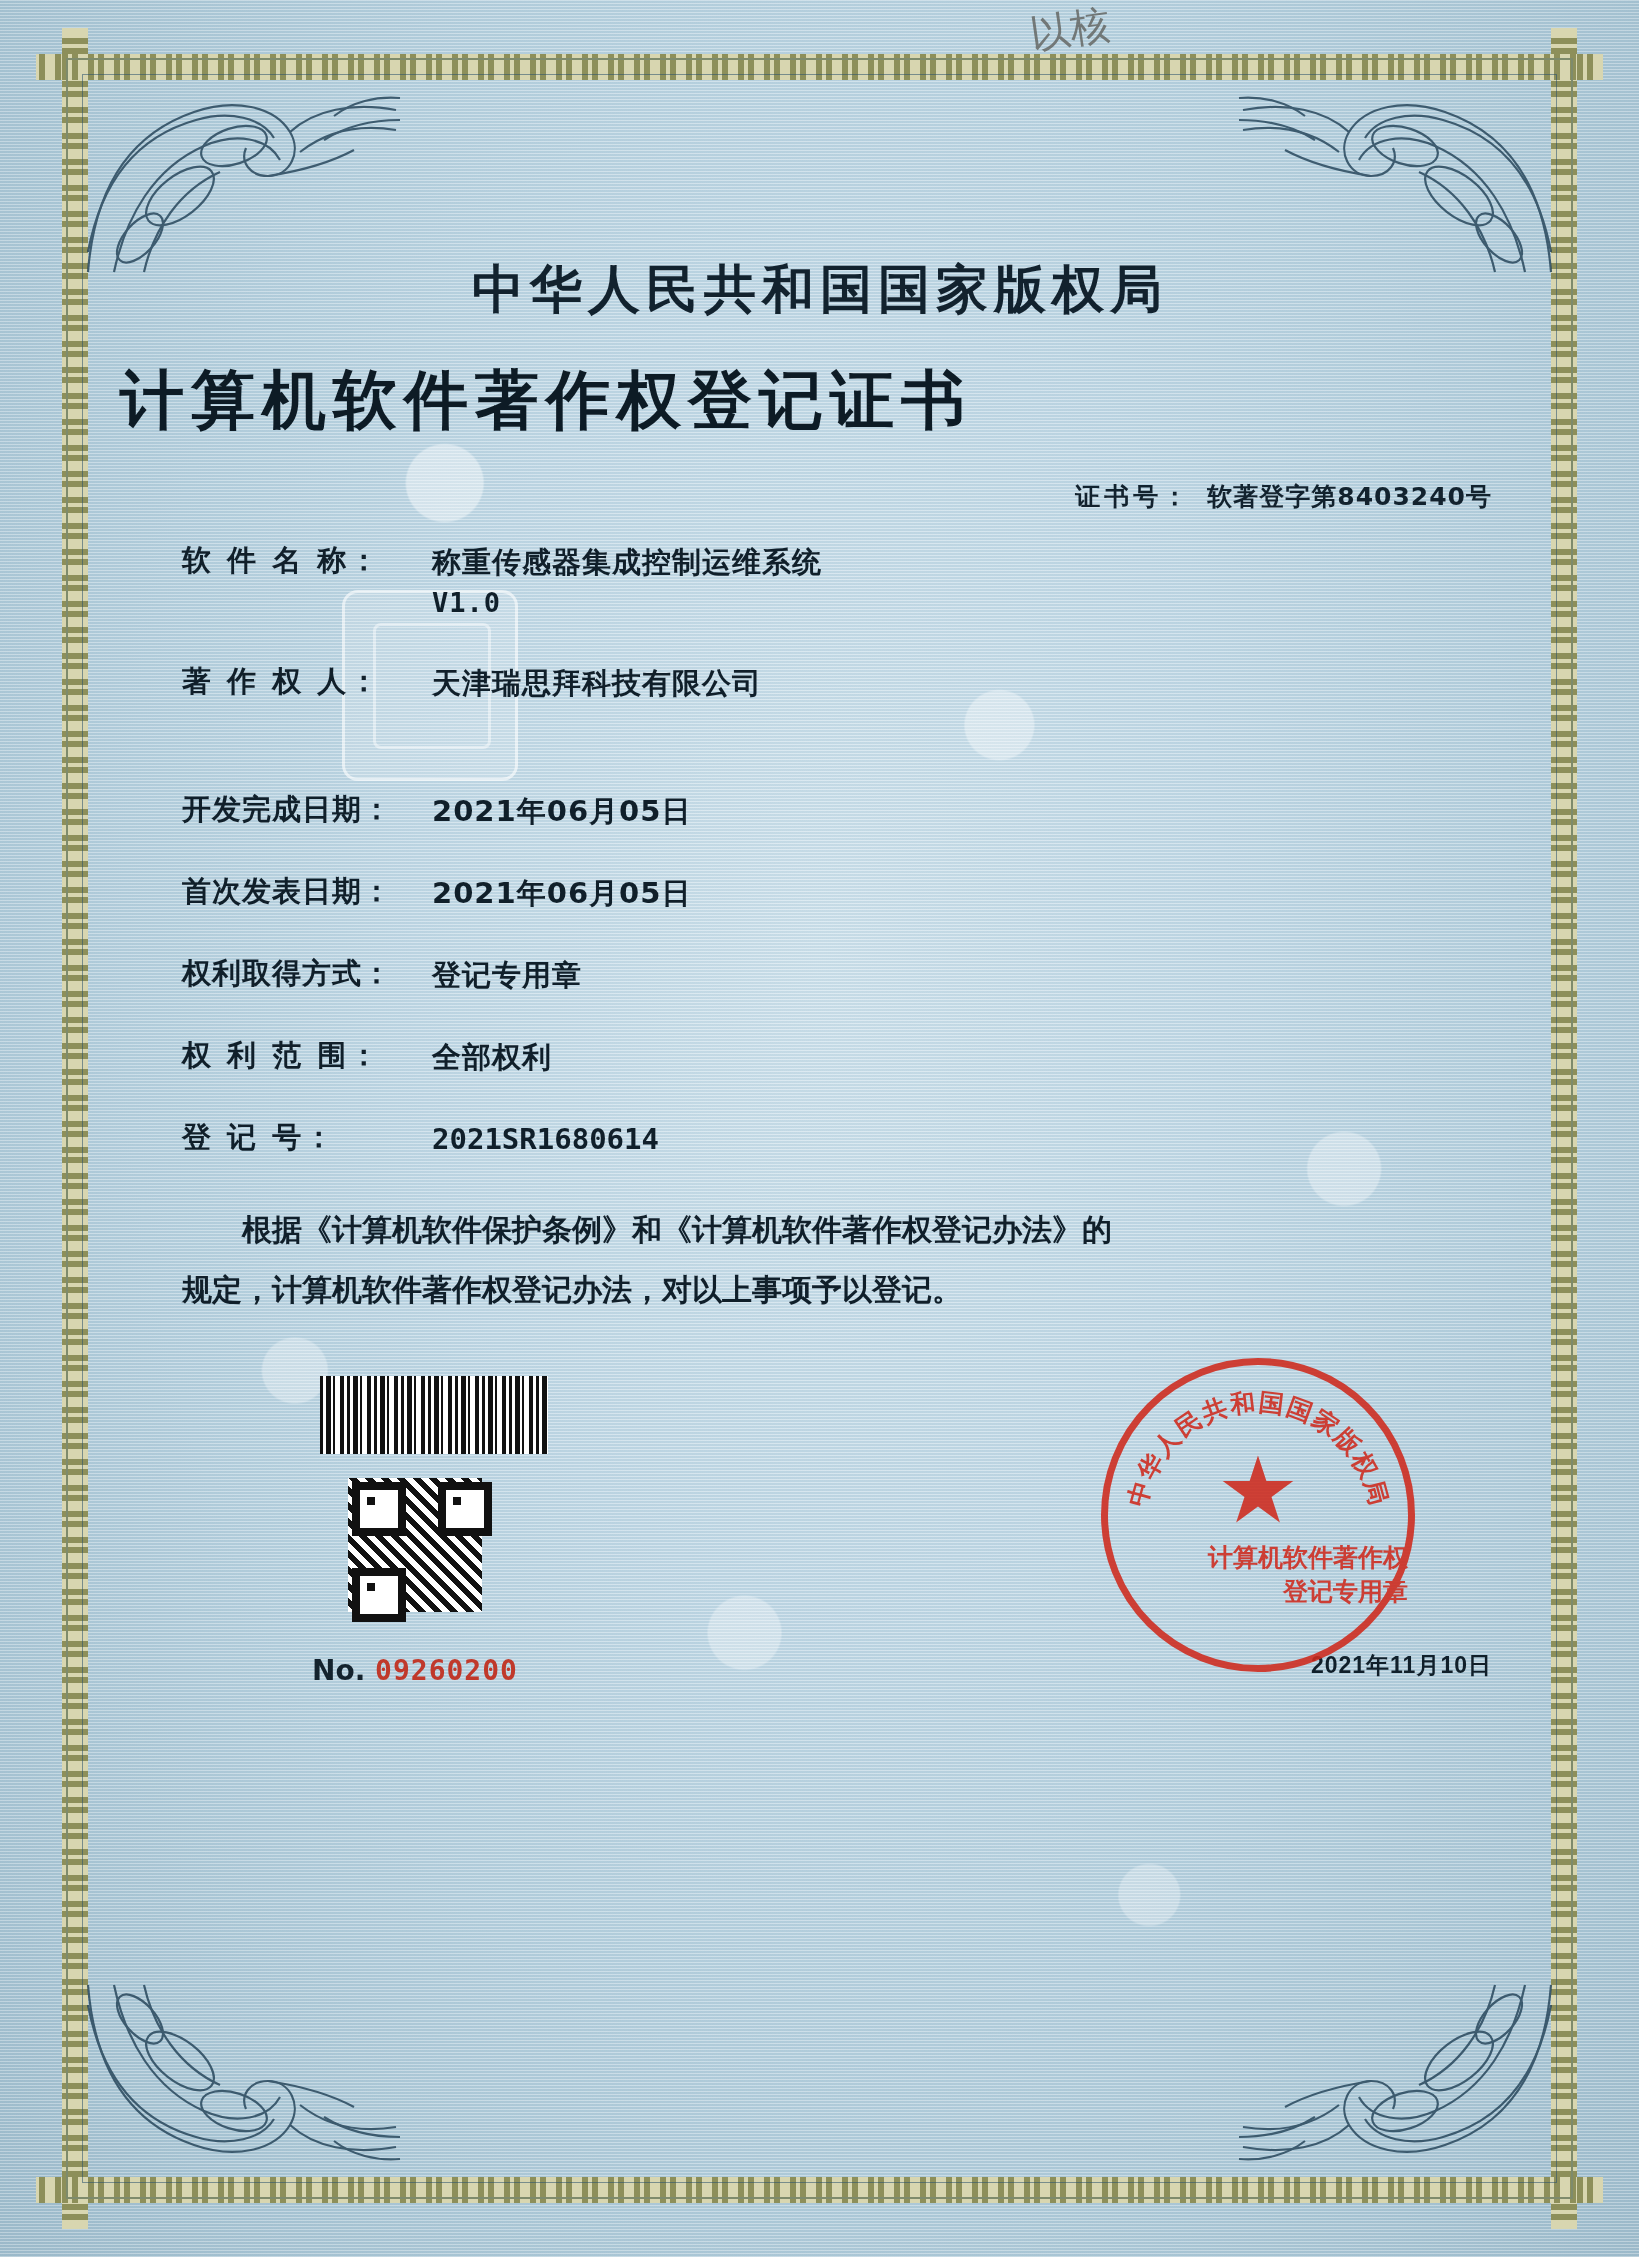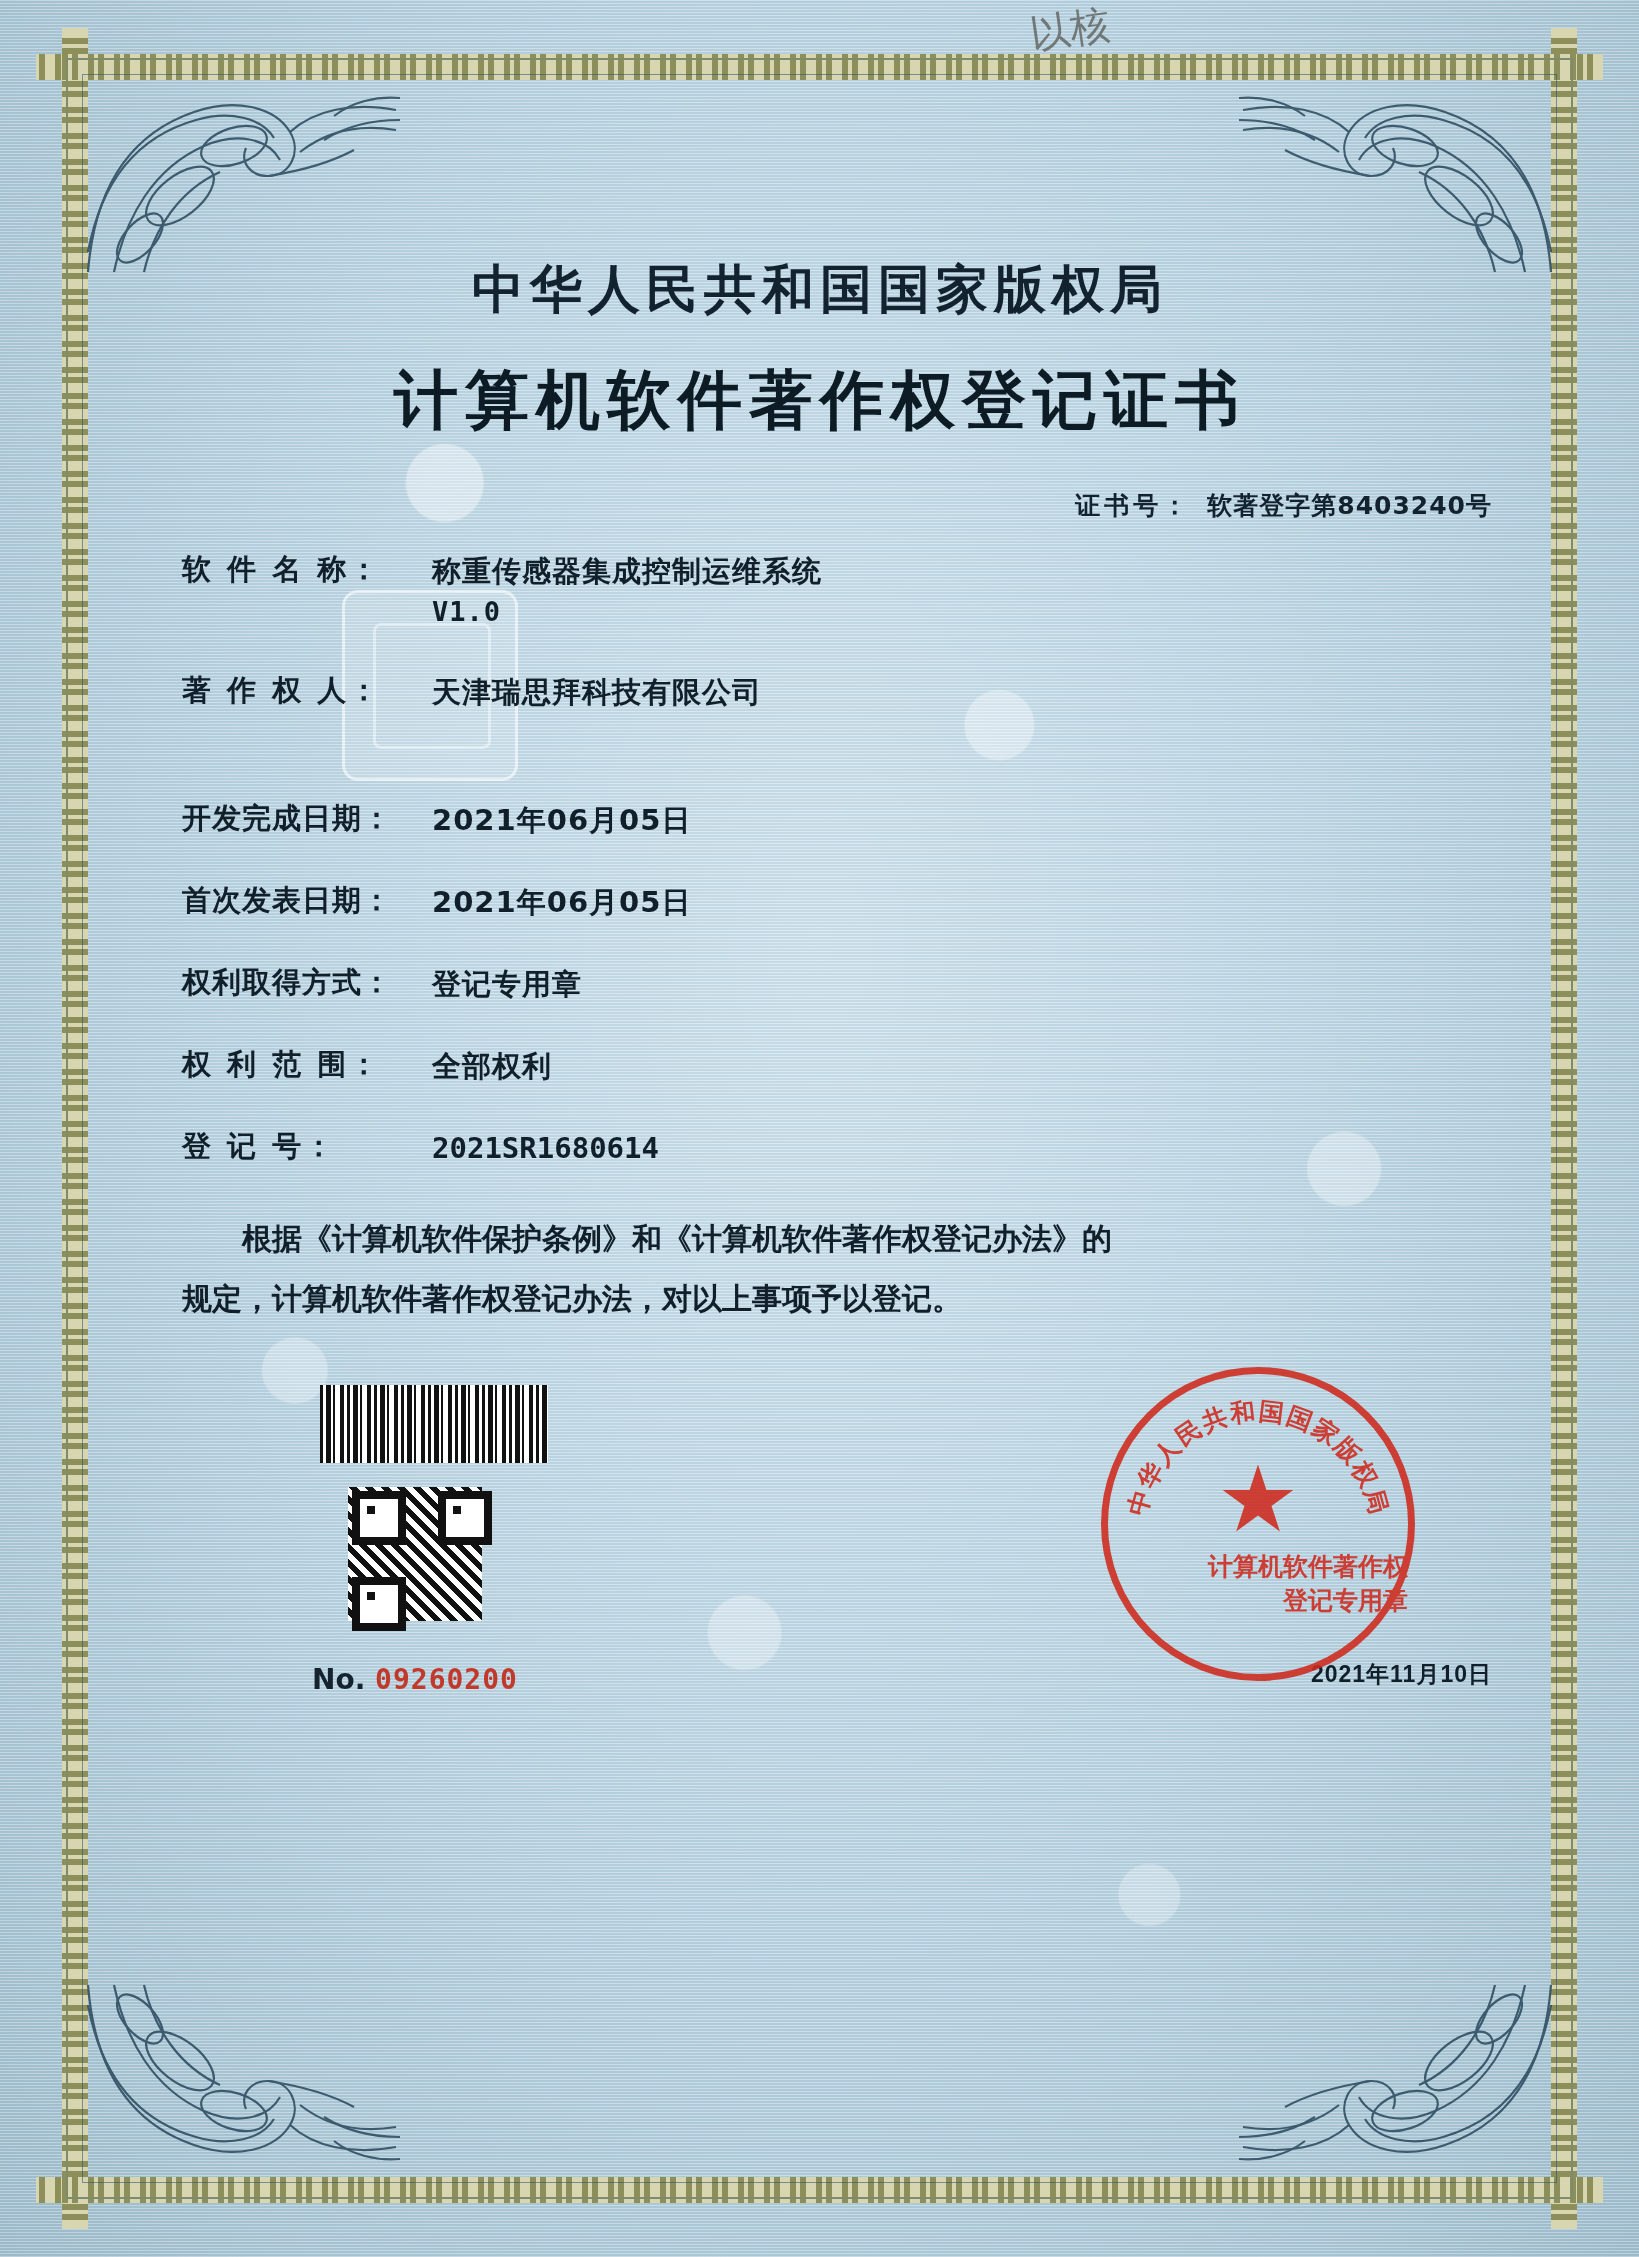"计算机软件著作权登记证书" .doc-title { text-align: center -> none }
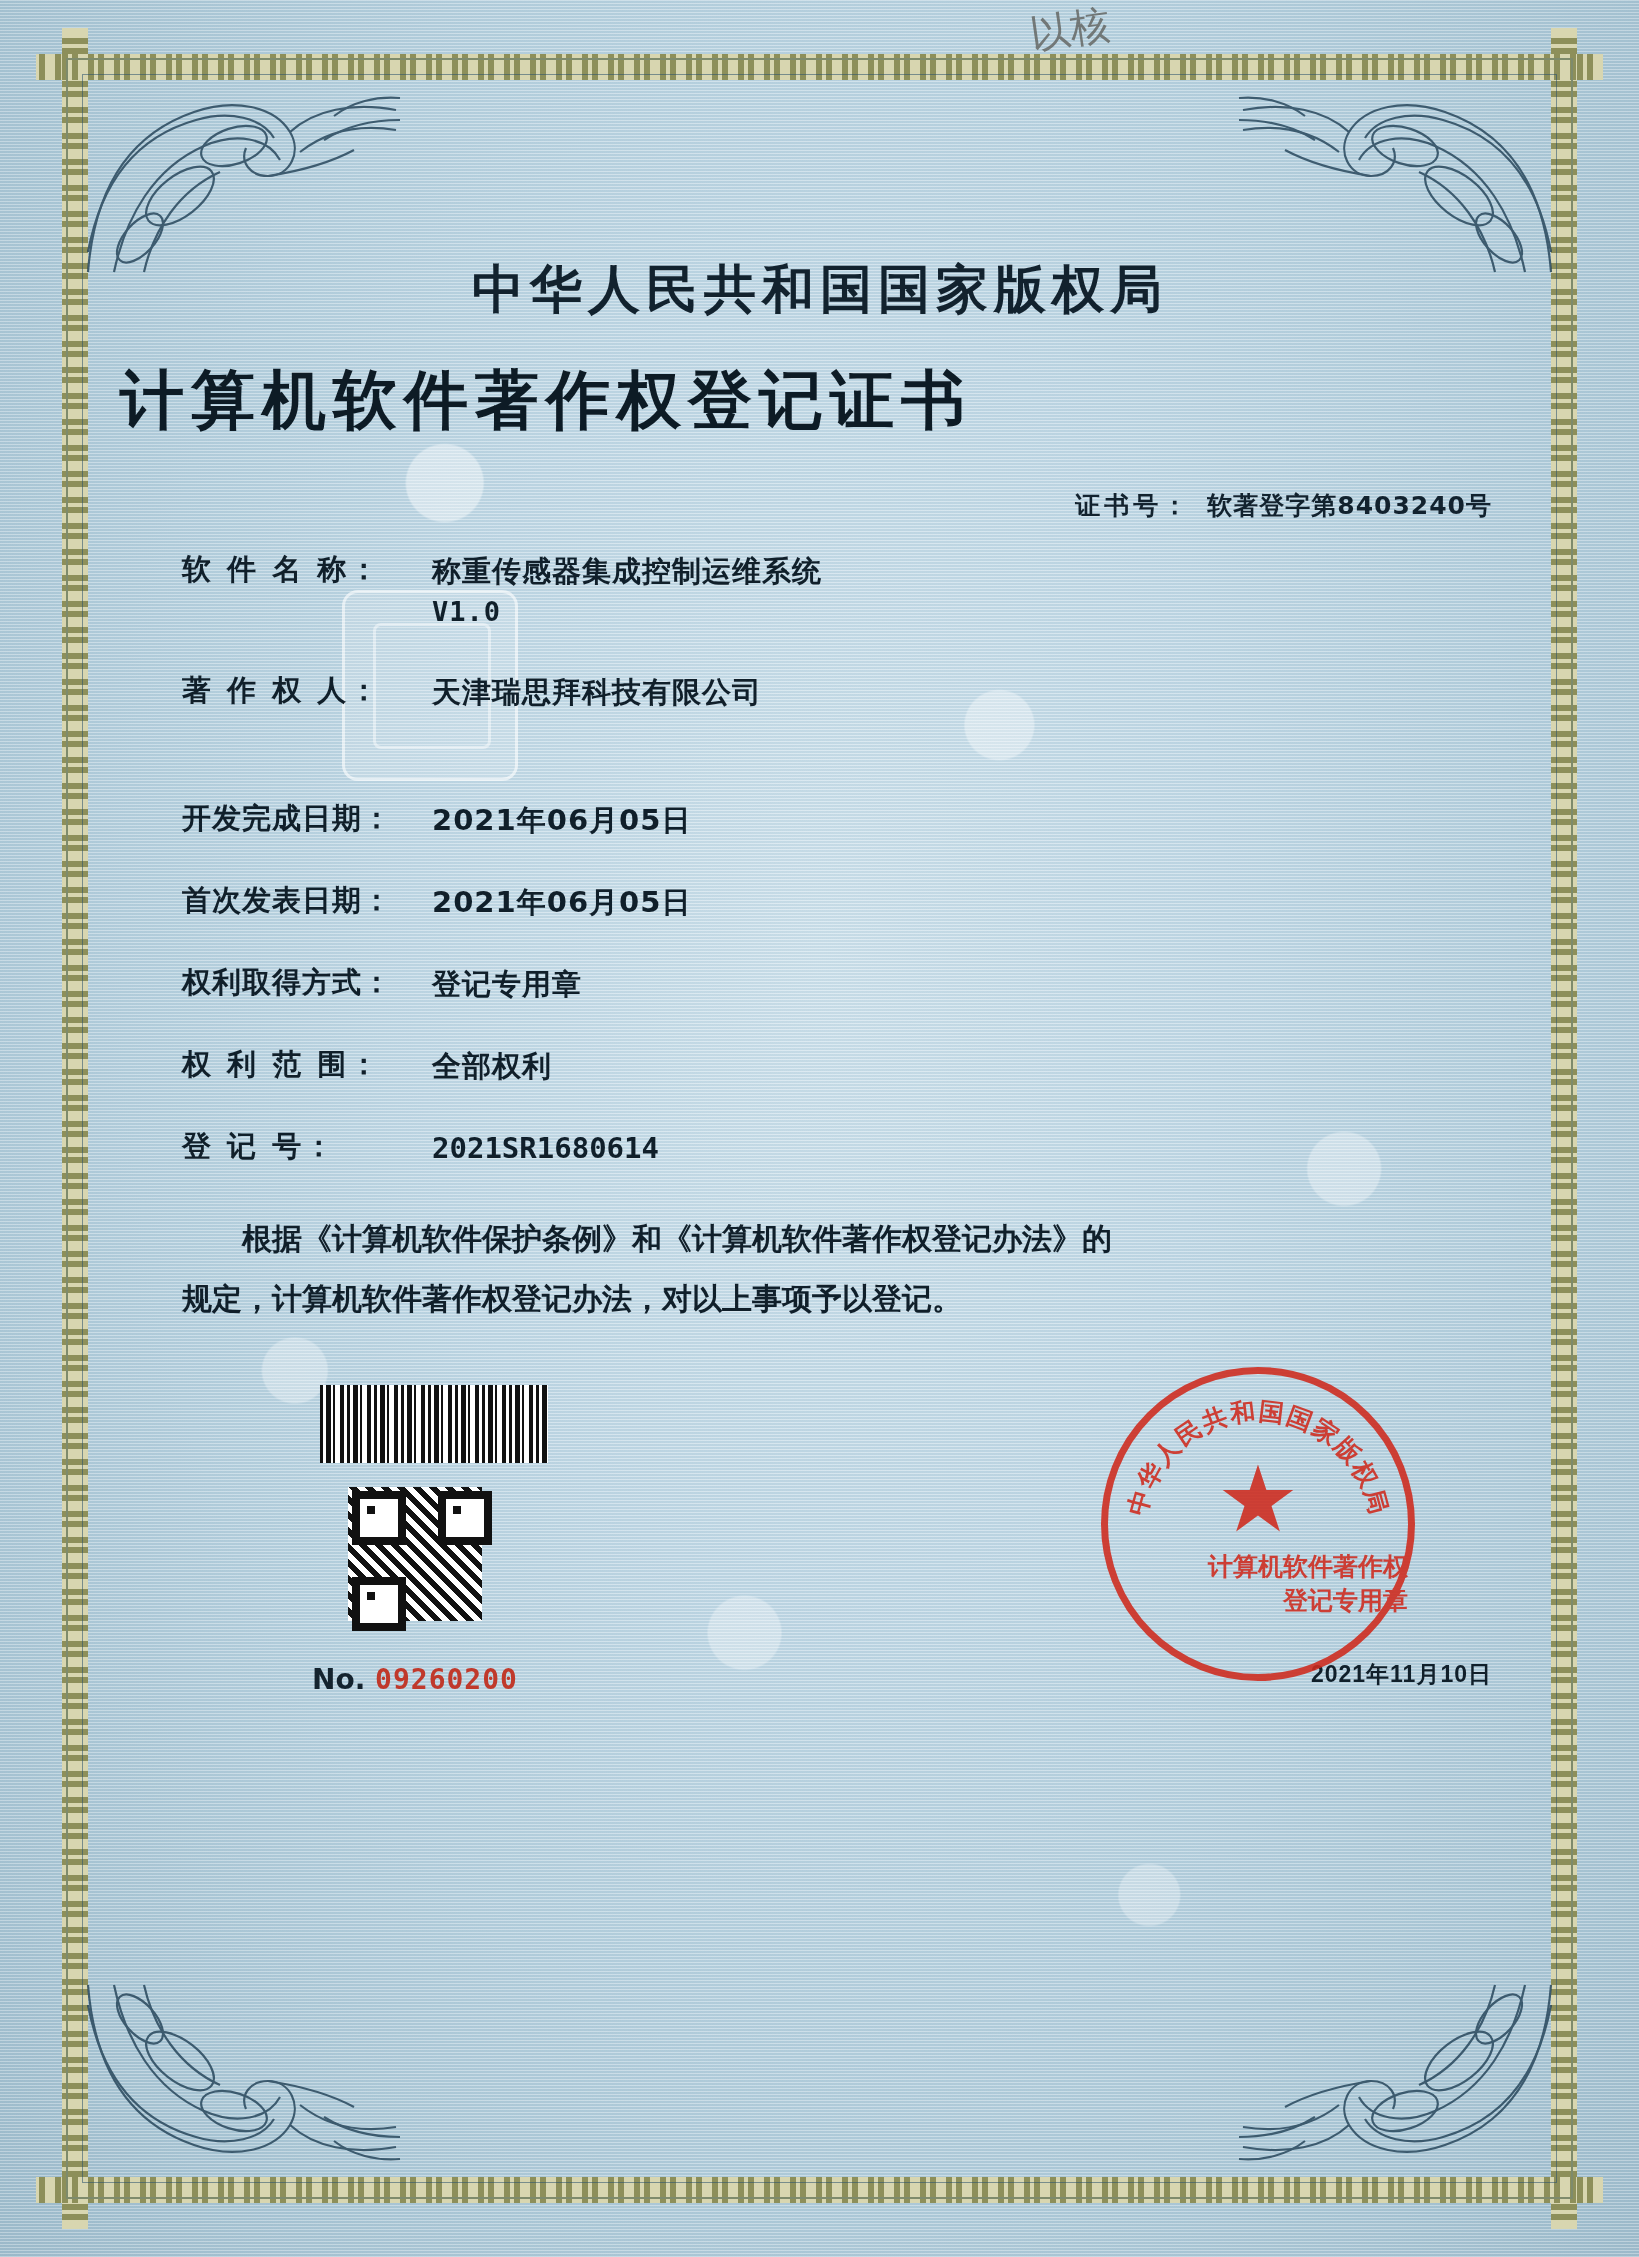"证书号： 软著登字第8403240号" .cert-no { margin-top: 45px -> 36px }
